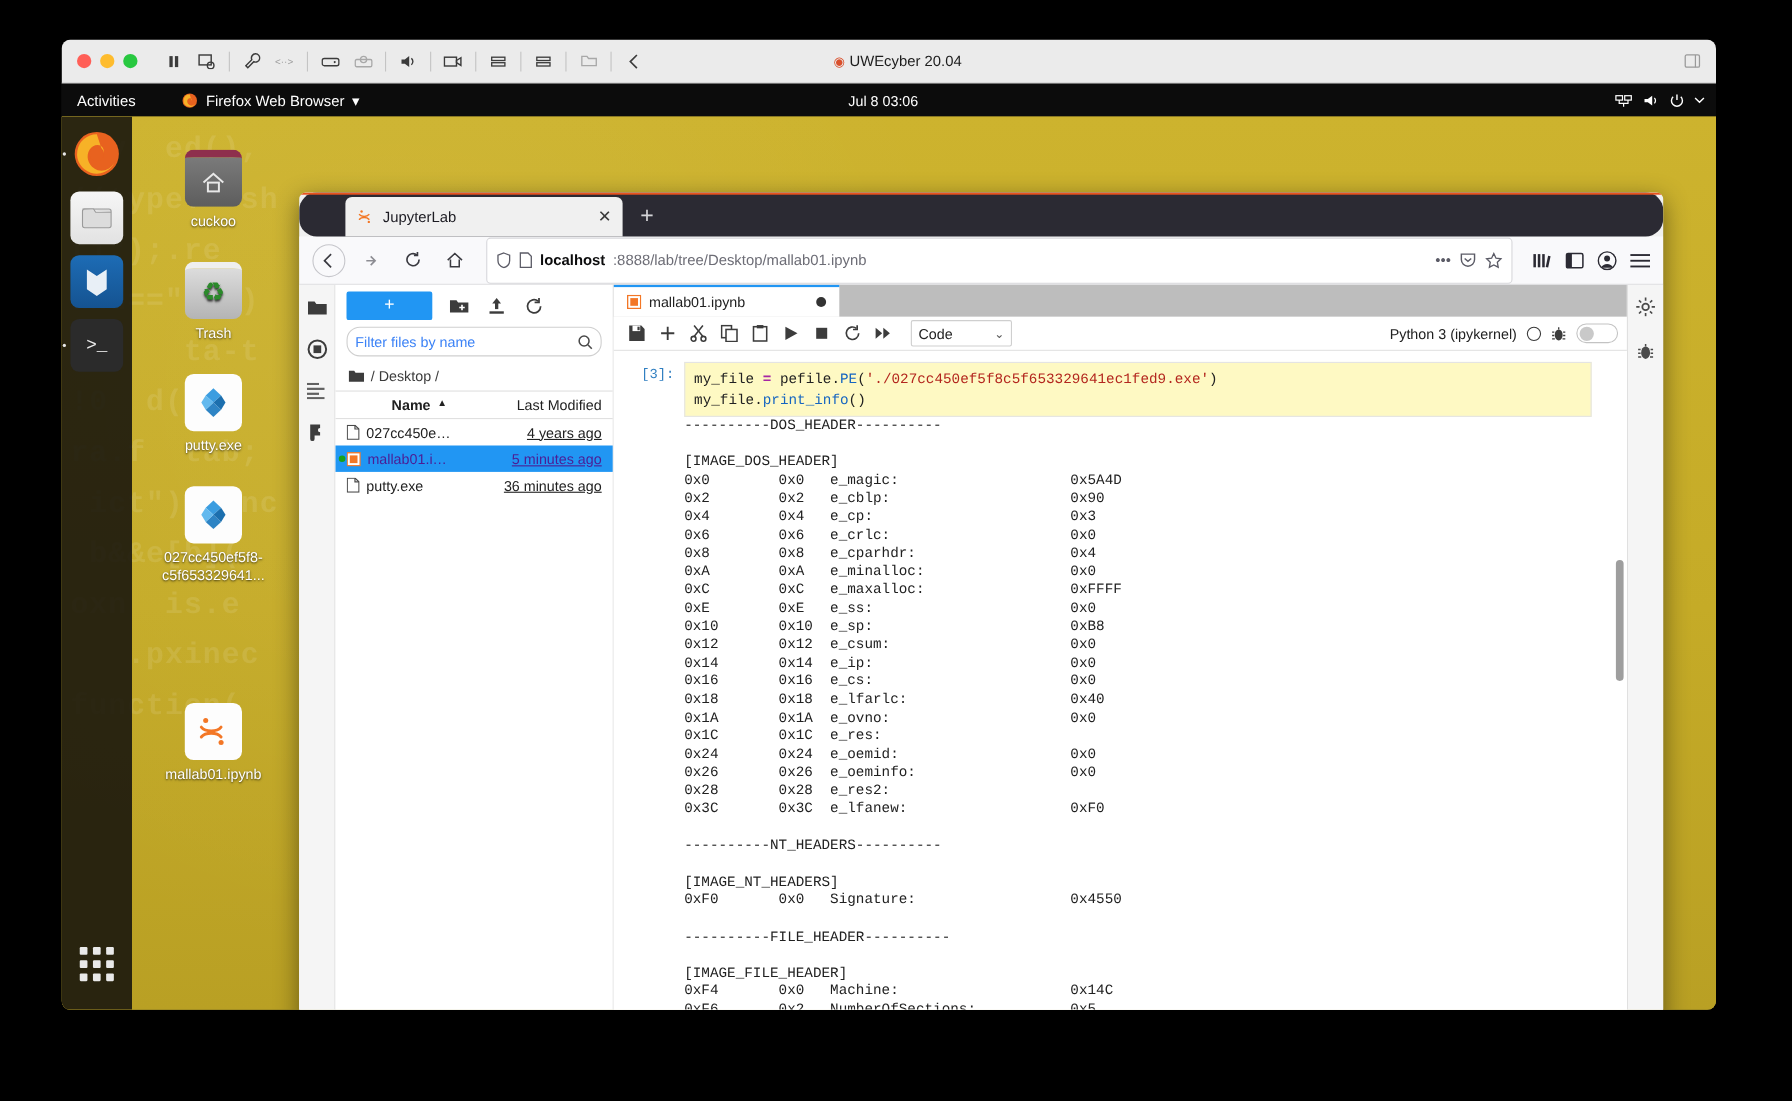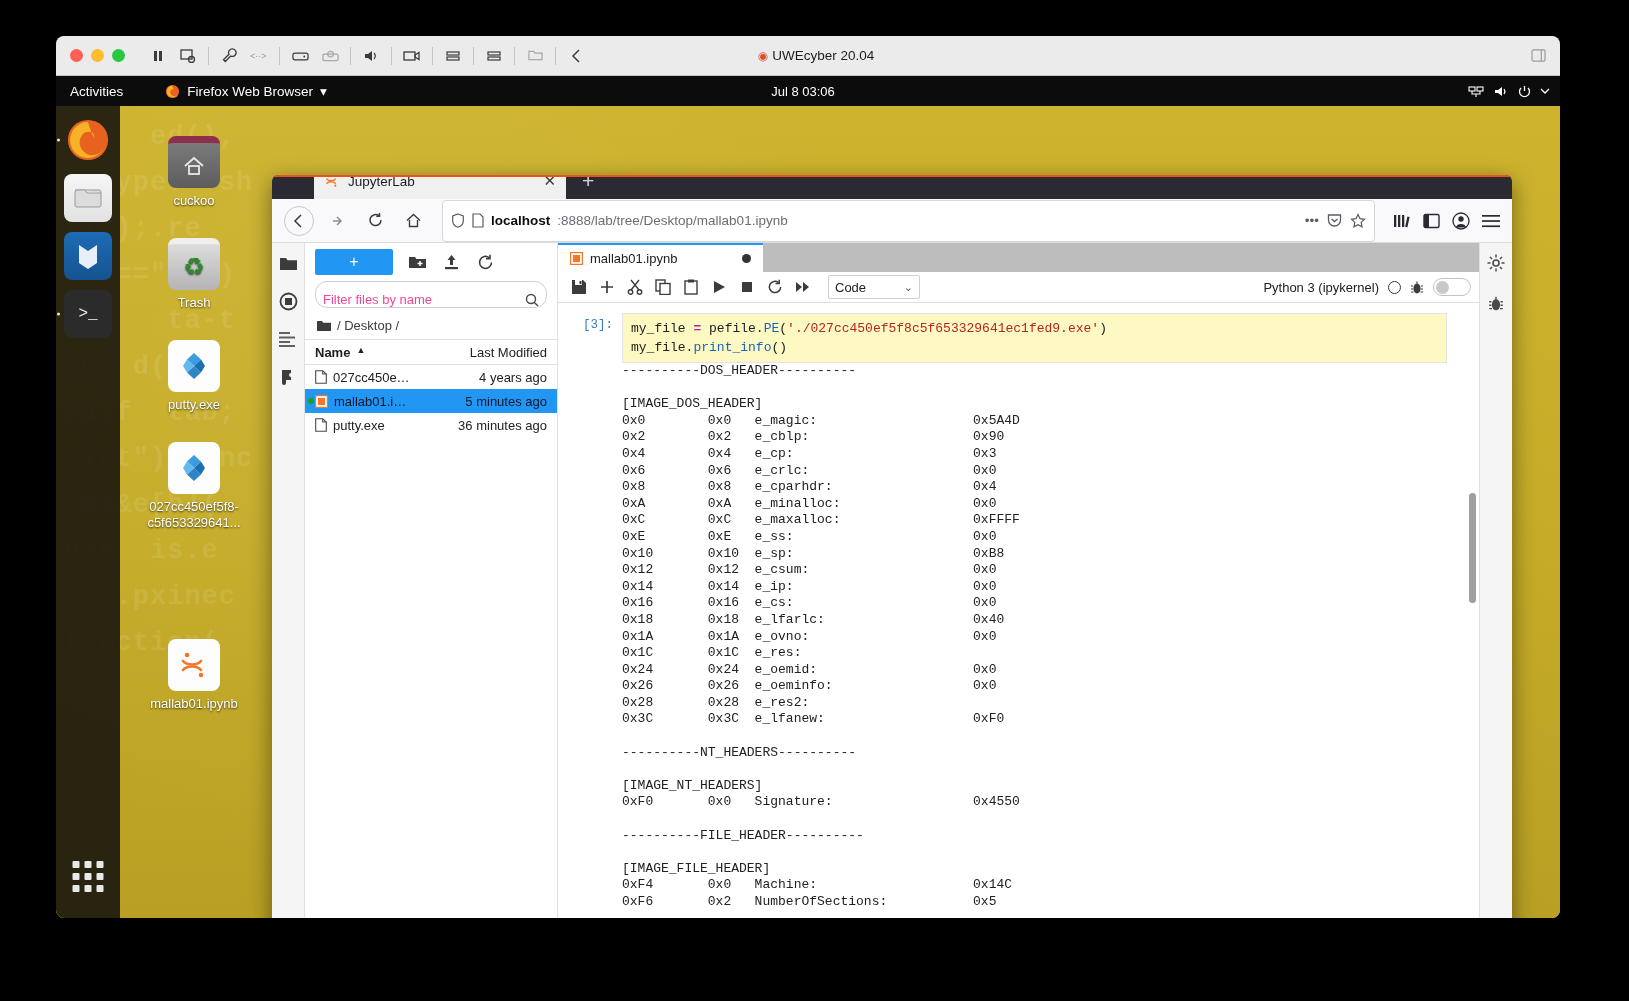"JupyterLab" .ff-tabstrip { border-radius: none -> 16px; height: 24px -> 40px }
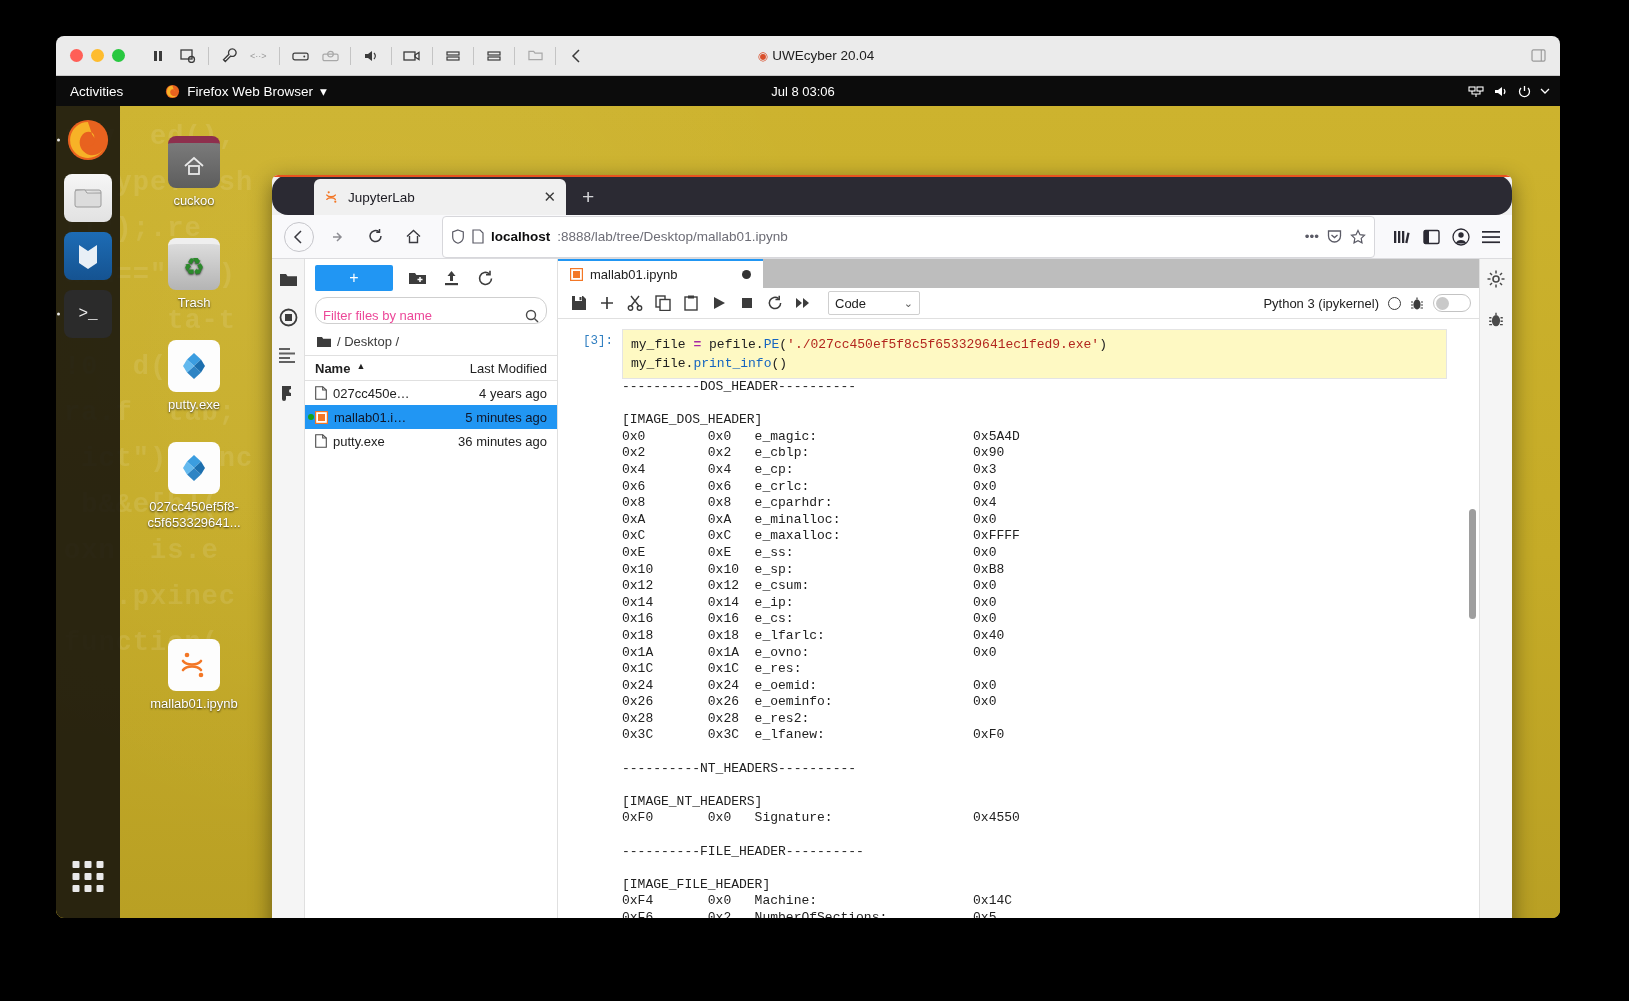"Filter files by name" .fb-filter { align-items: flex-end -> center; color: #ec4899 -> #3b82f6 }
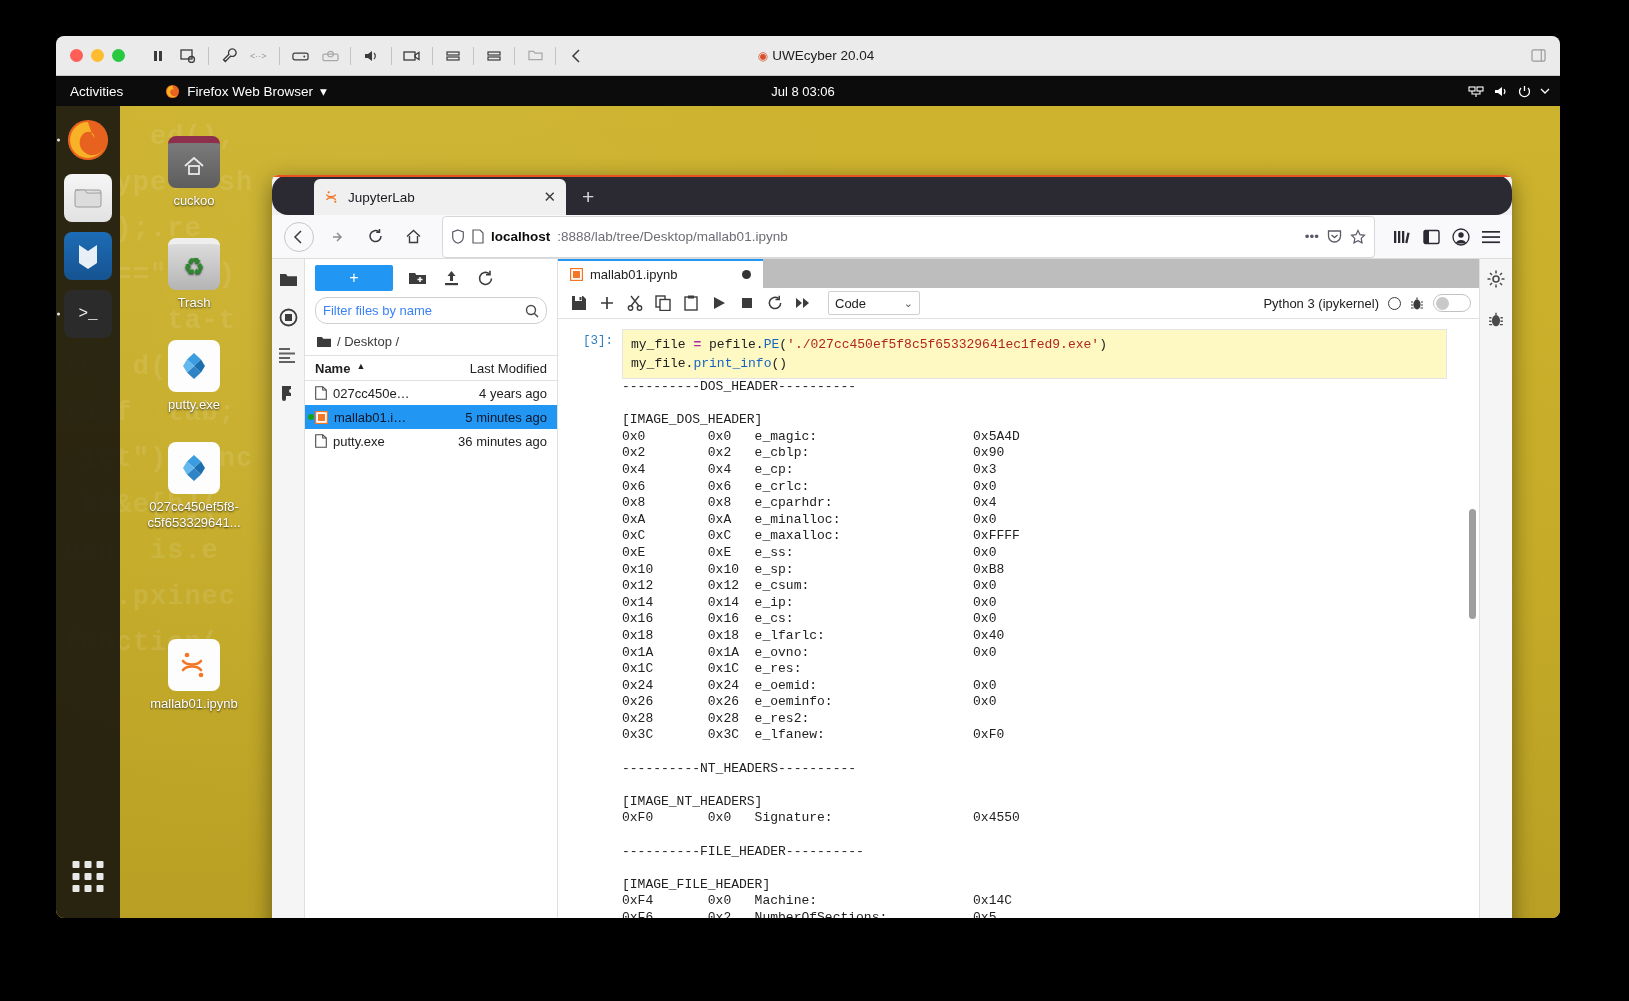"Name" .fb-head .nm { margin-left: none -> 41px }
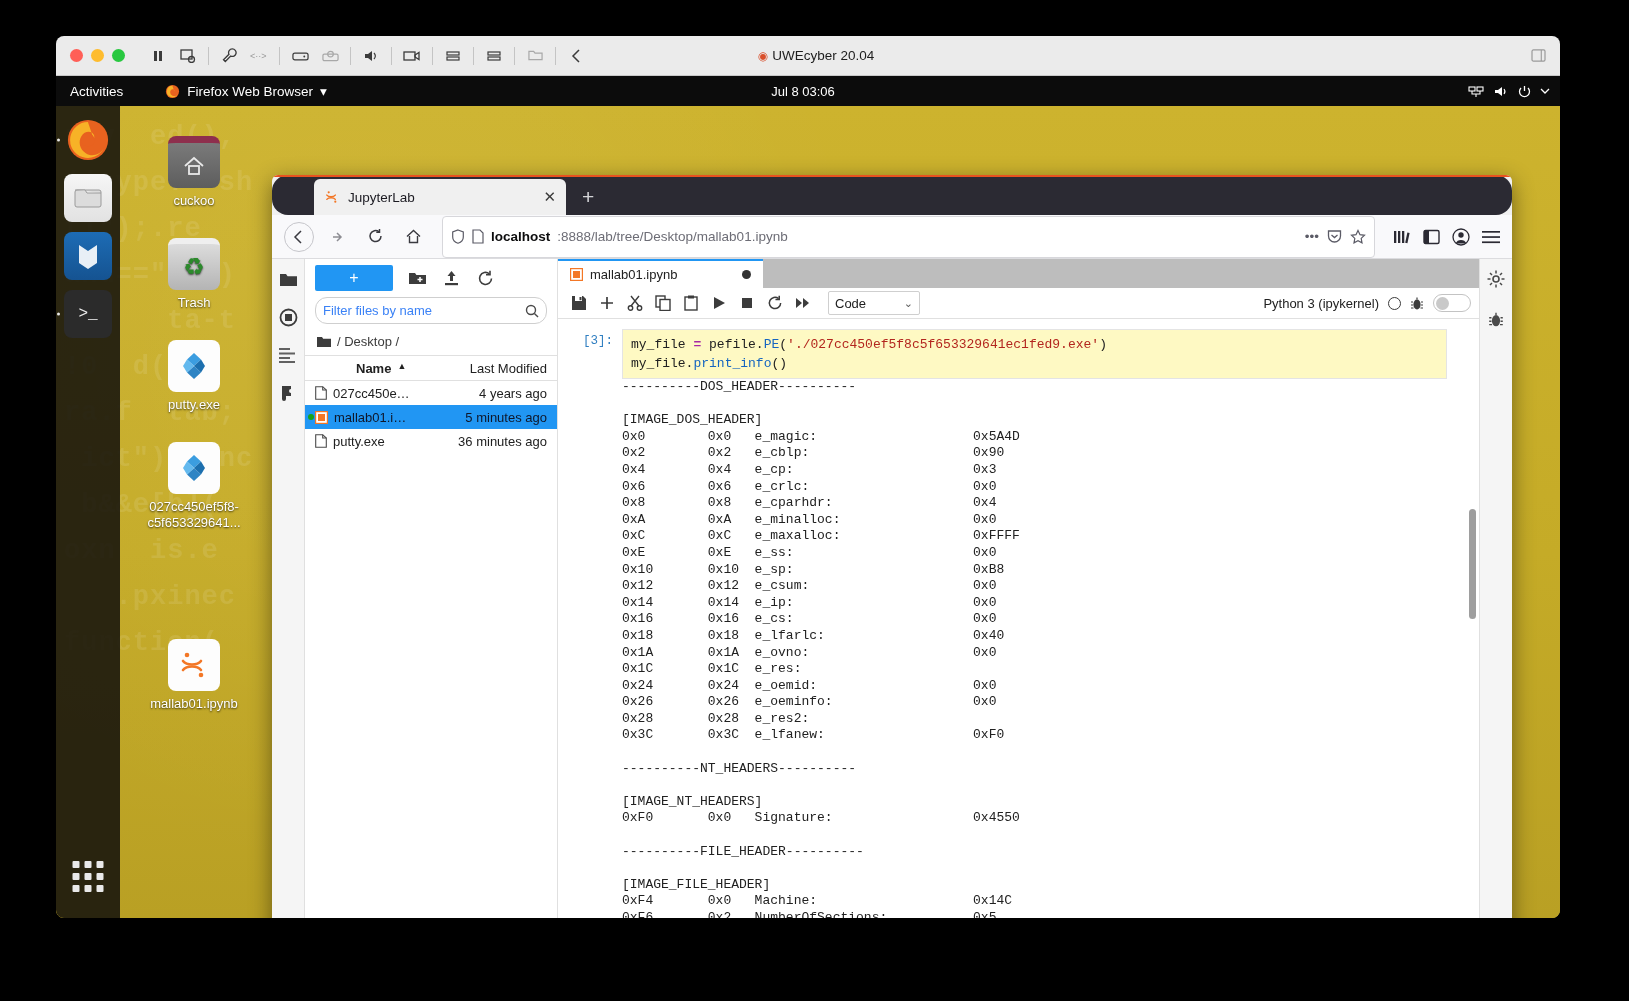"4 years ago" .fb-row .lm { text-decoration: none -> underline }
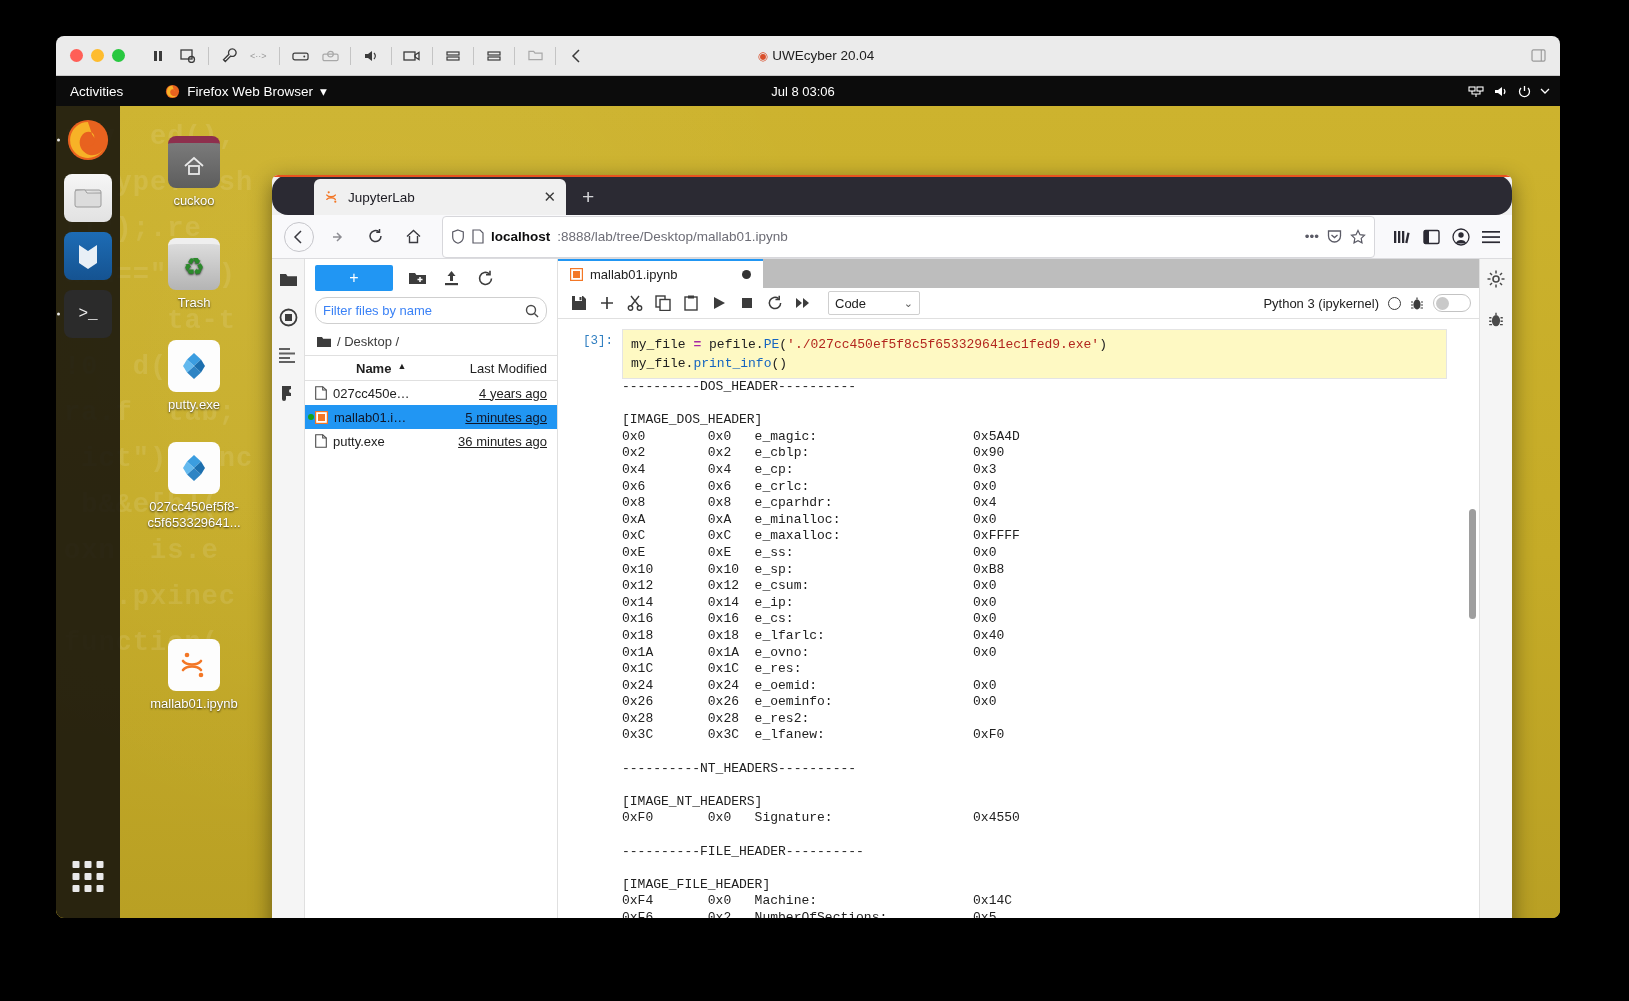"mallab01.i…" .fb-row.selected { color: #0f172a -> #4c1d95 }
